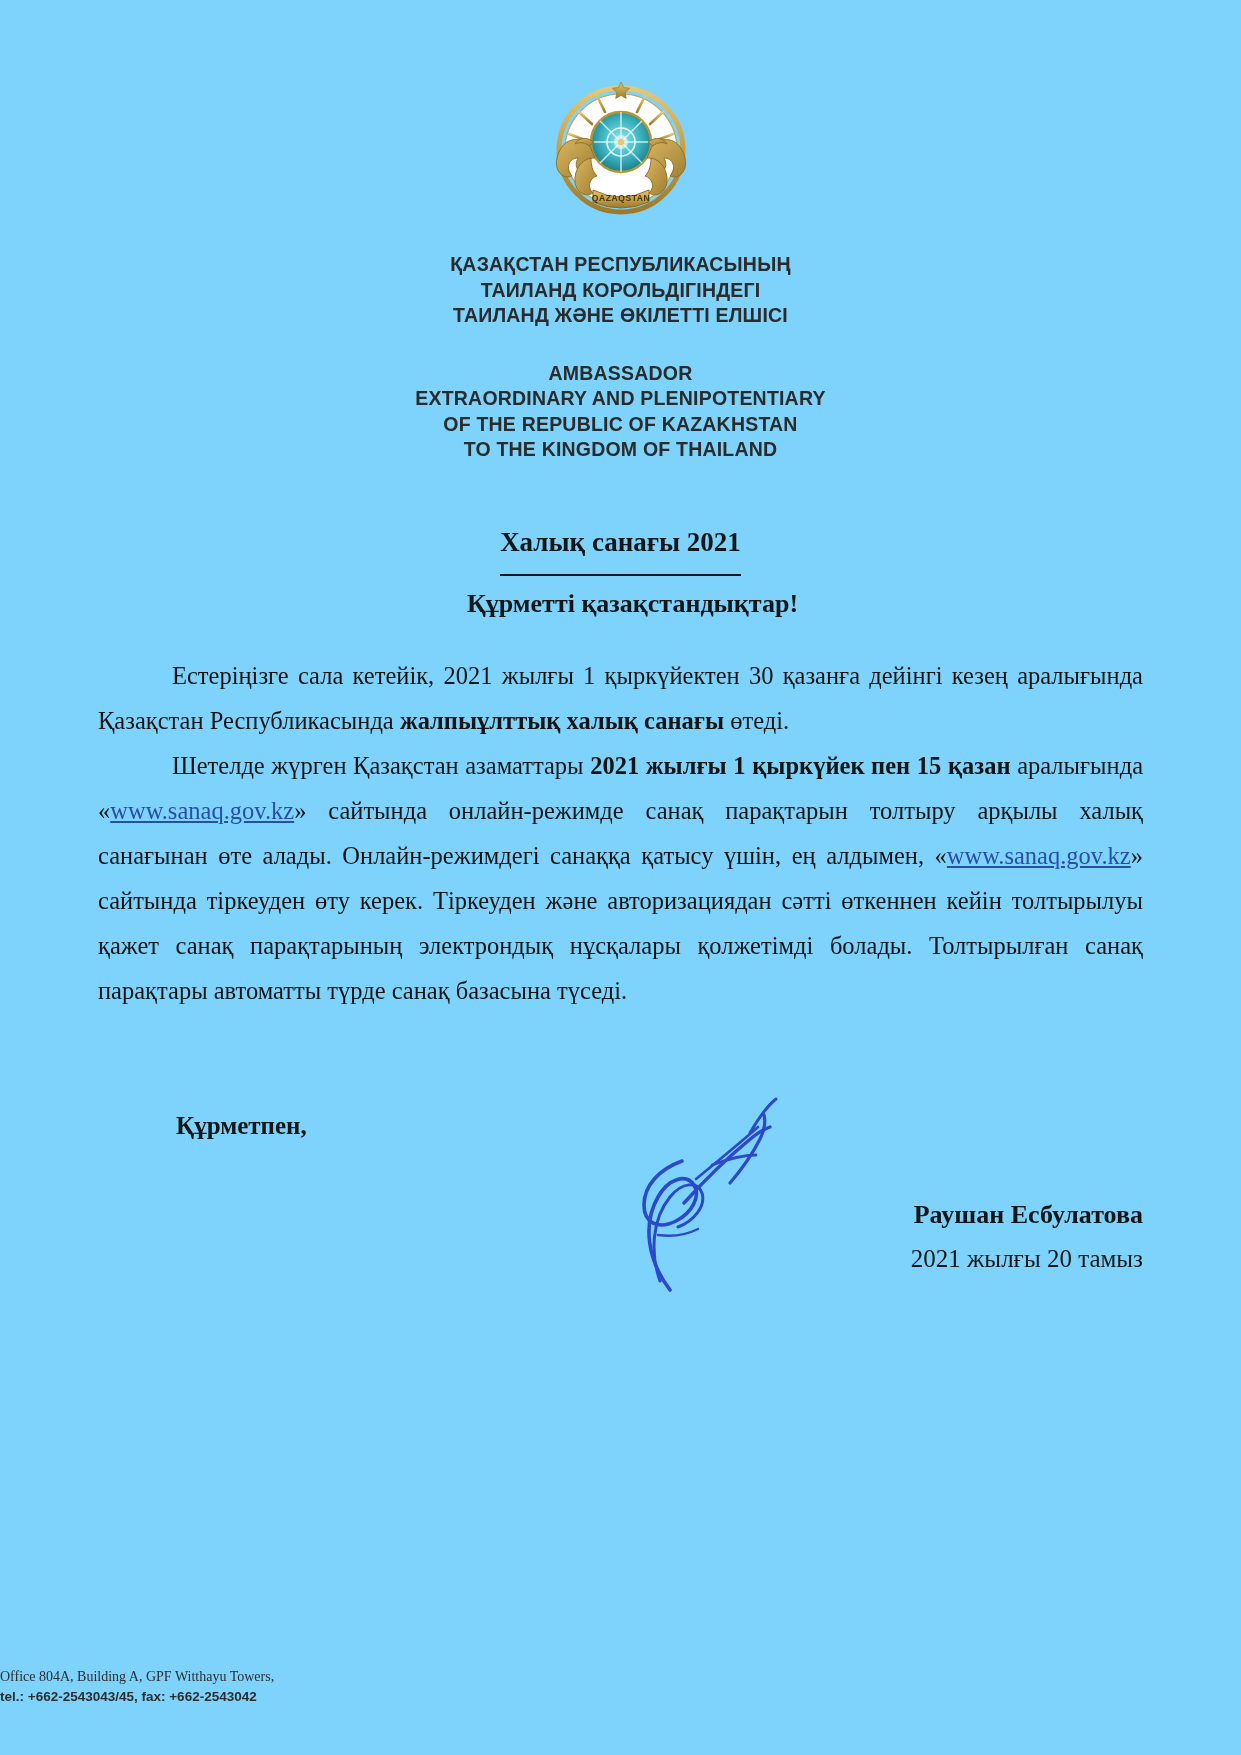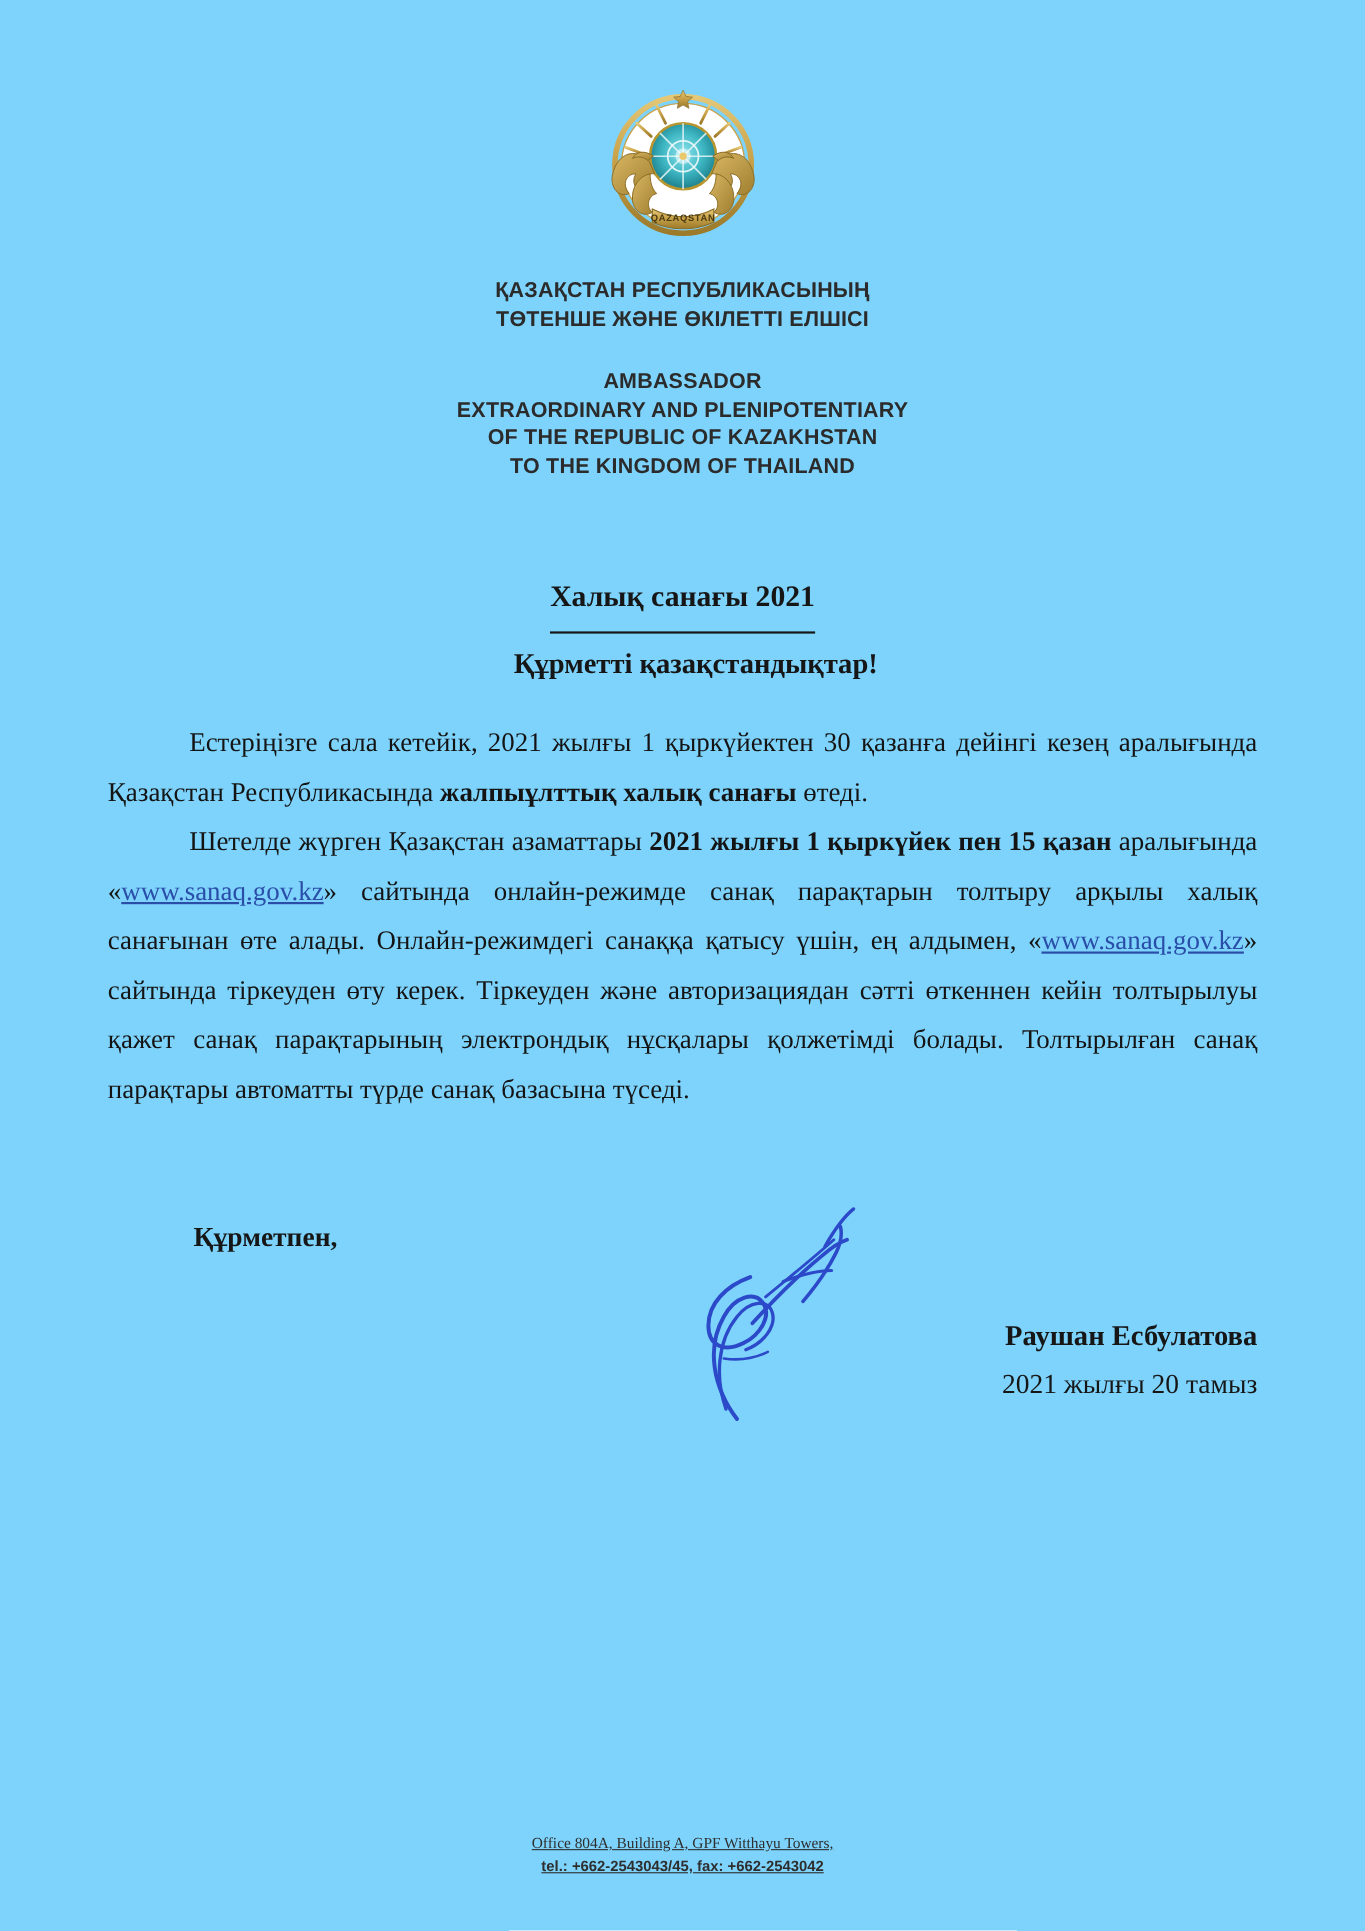"ТАИЛАНД КОРОЛЬДІГІНДЕГІ" div { html: none -> <div>ТАИЛАНД КОРОЛЬДІГІНДЕГІ</div> }
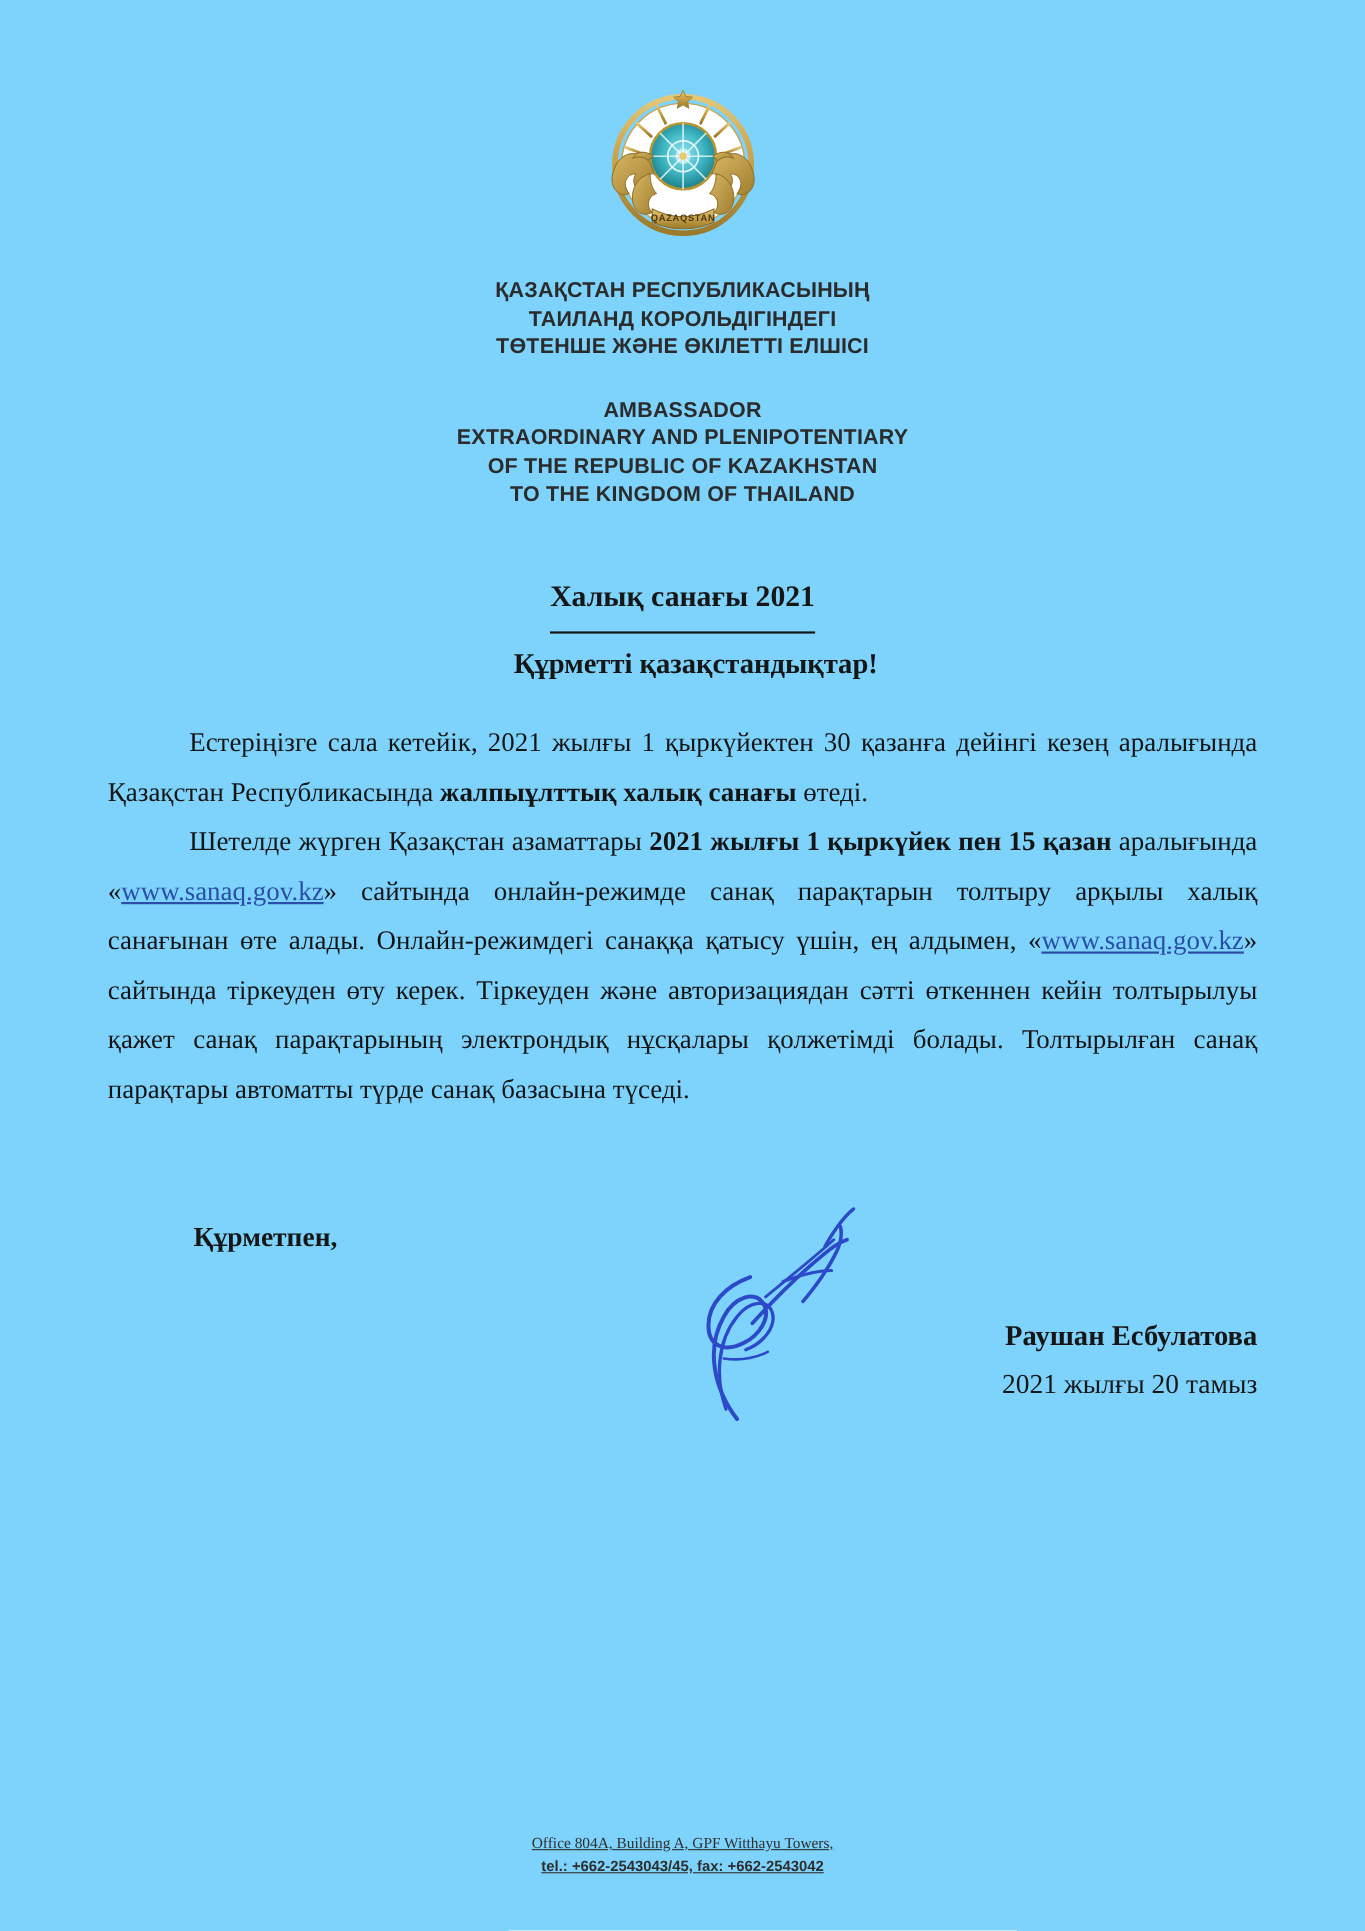"ТӨТЕНШЕ ЖӘНЕ ӨКІЛЕТТІ ЕЛШІСІ" div { text: ТӨТЕНШЕ -> ТАИЛАНД }
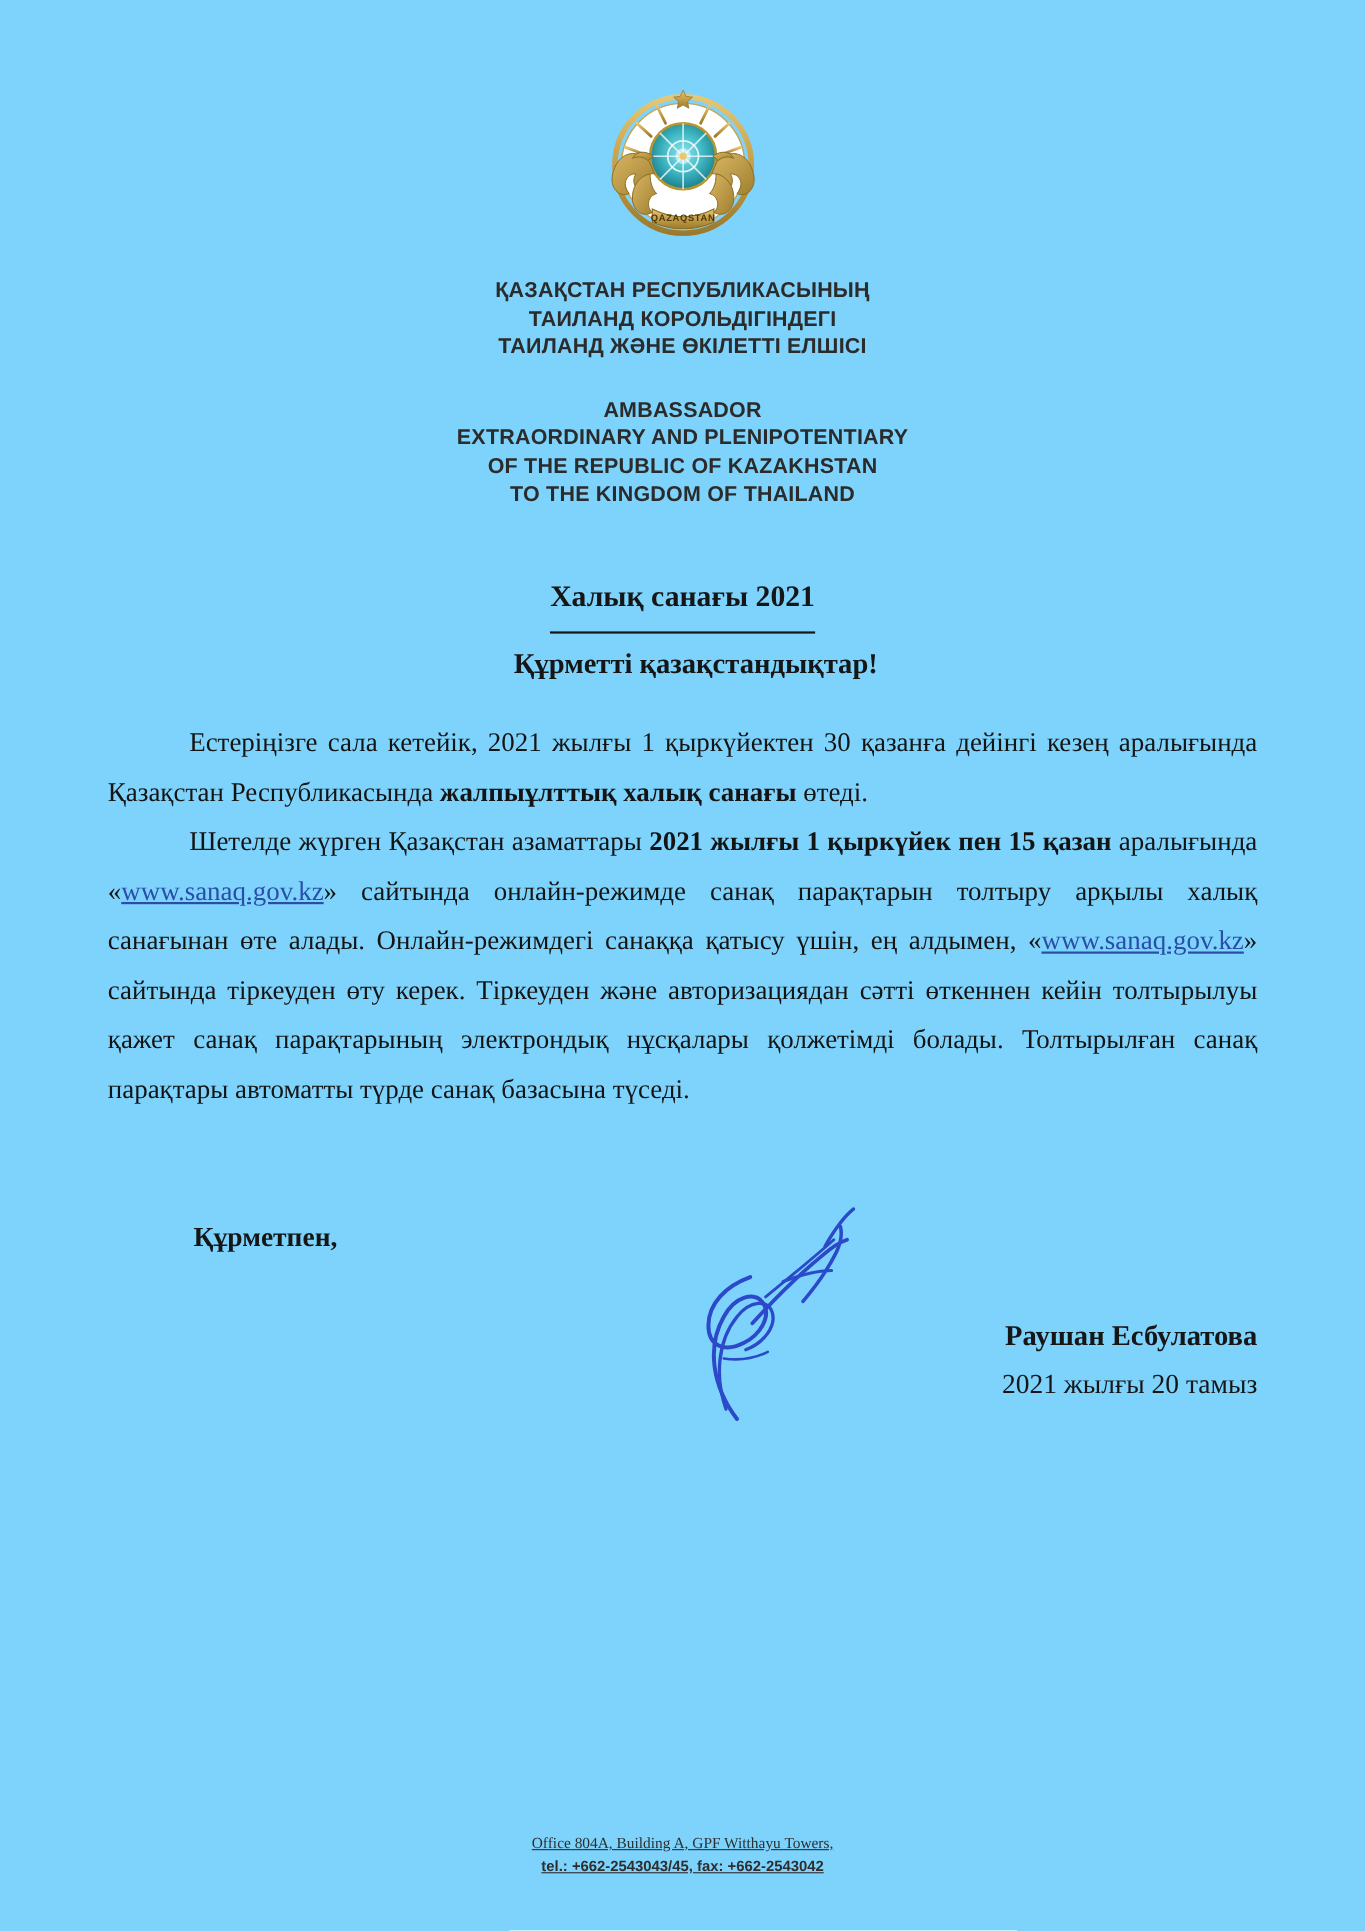"Office 804A, Building A, GPF" .footer { text-align: center -> left; text-decoration: underline -> none }
